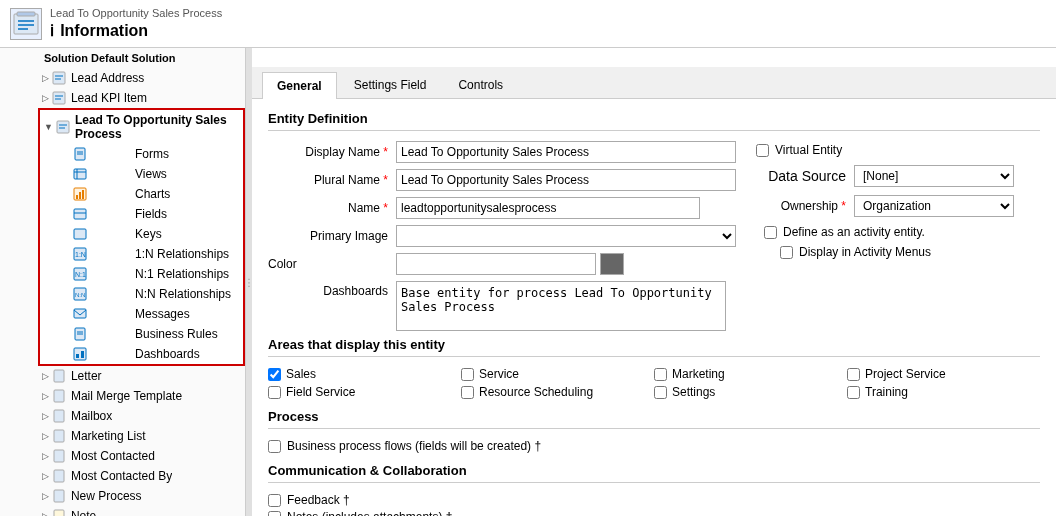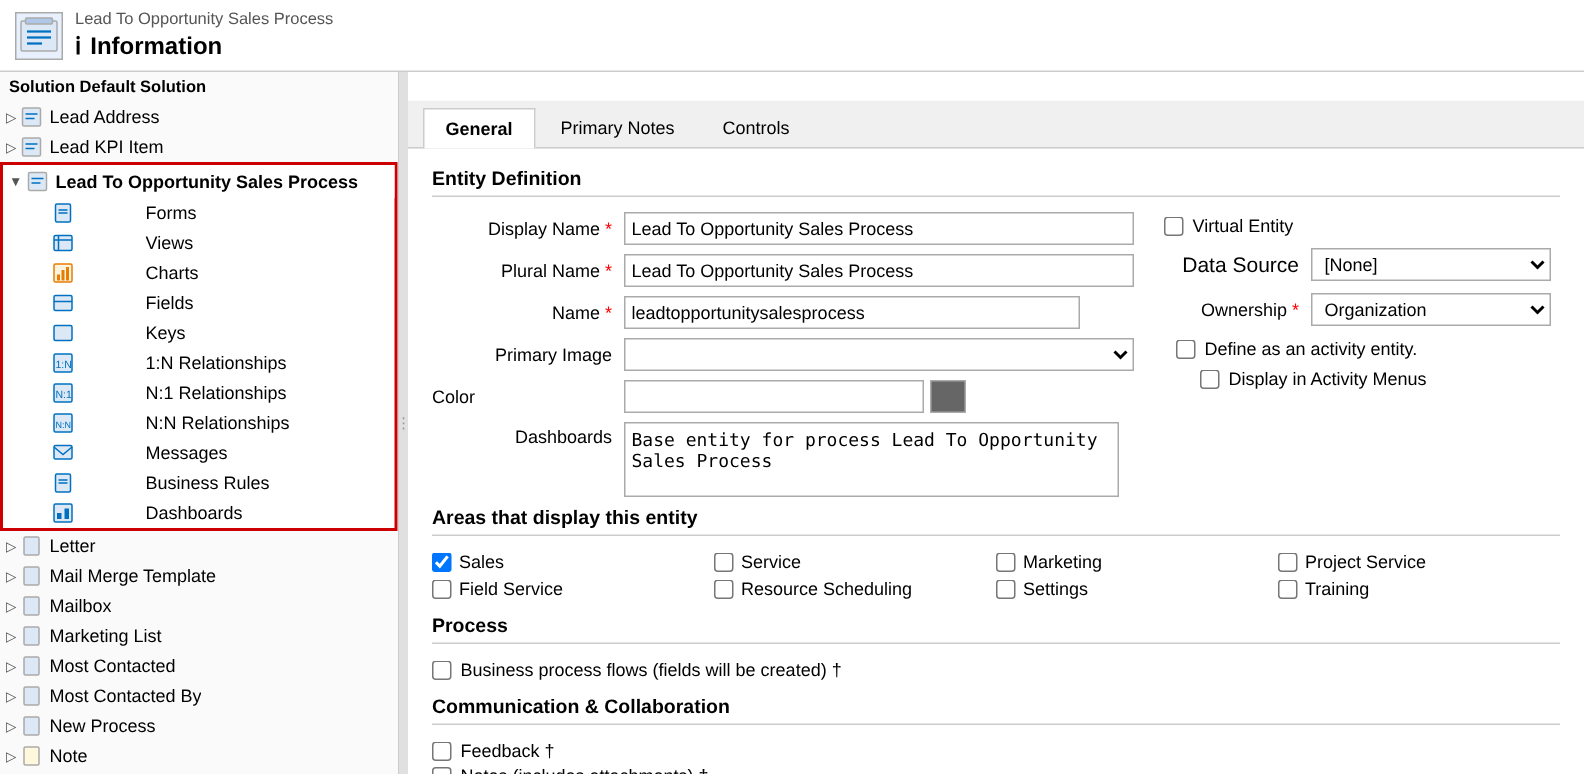"Solution Default Solution" .sidebar { padding-left: none -> 38px; width: 266px -> 246px }
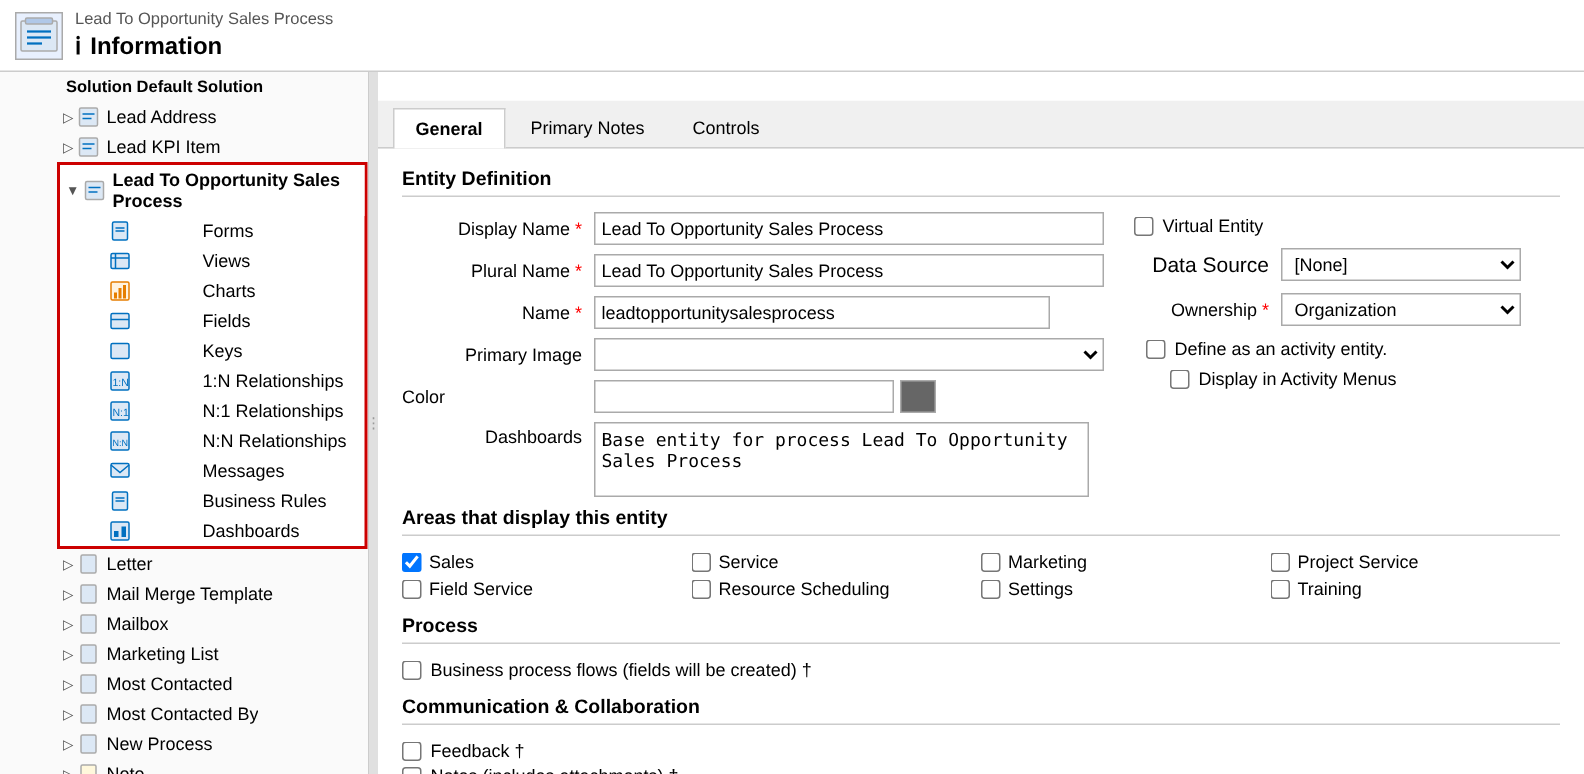"Primary Notes" div.tab { text: Primary Notes -> Settings Field }
